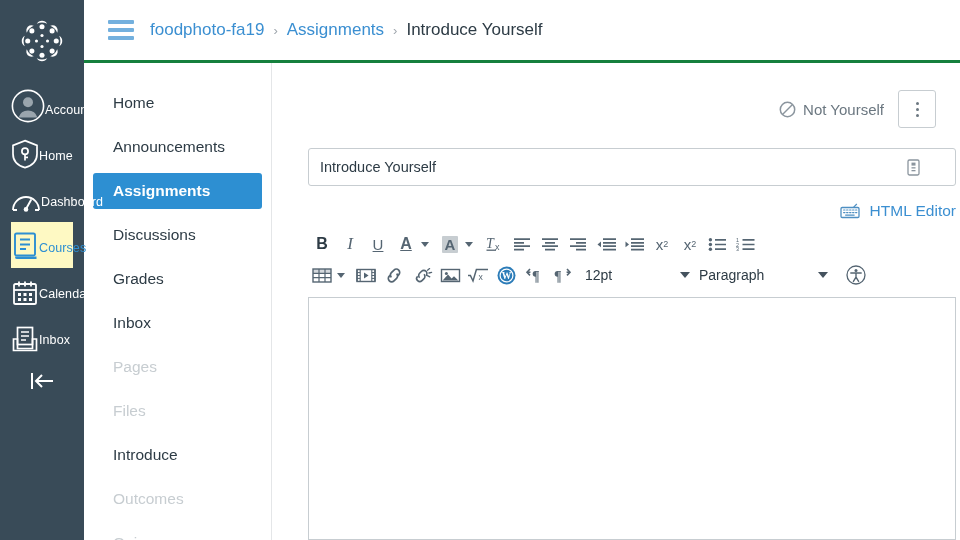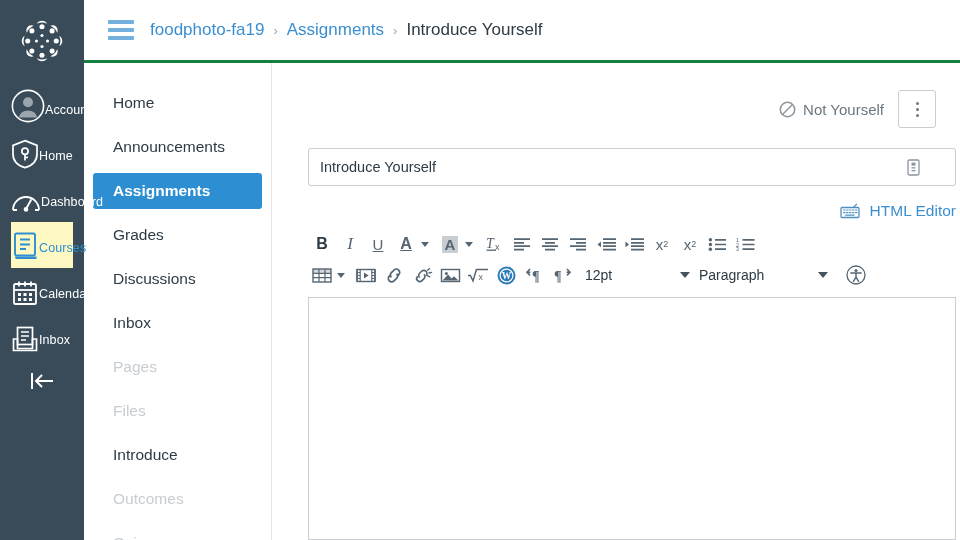"Grades" a.cn-item { order: before "Discussions" -> after "Discussions" }
